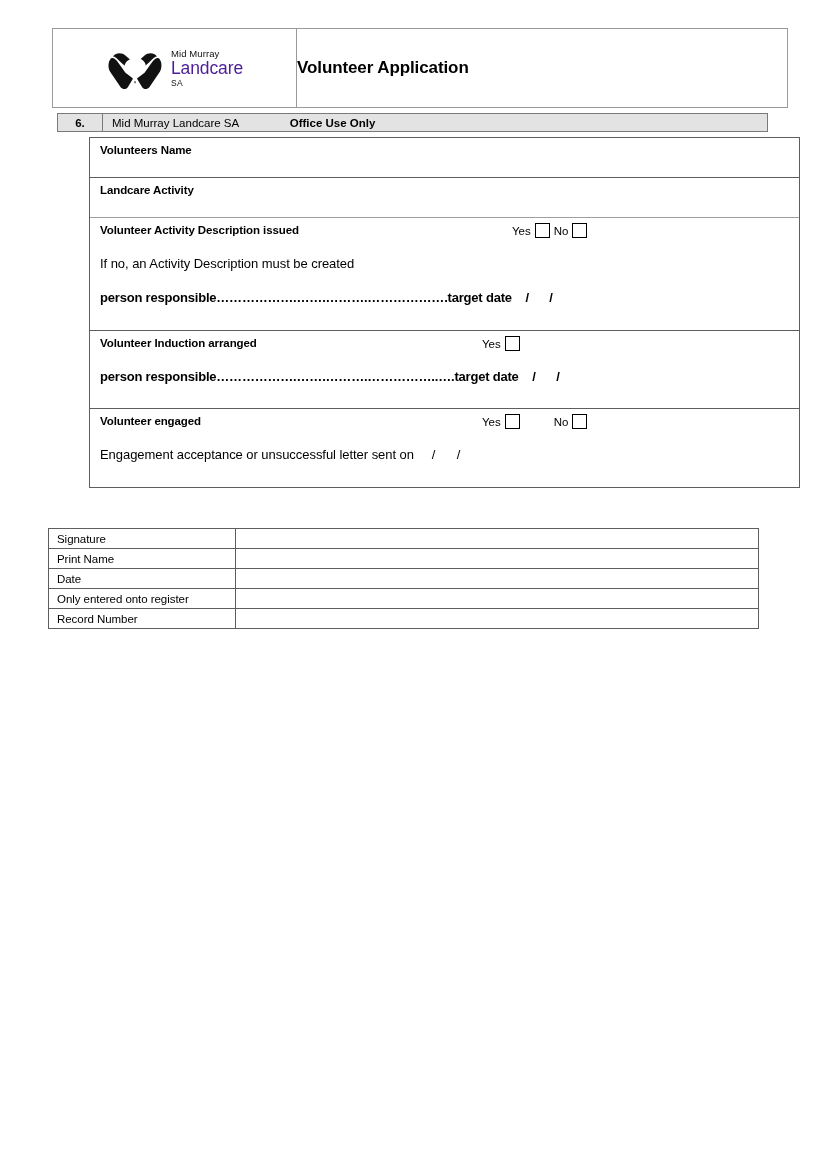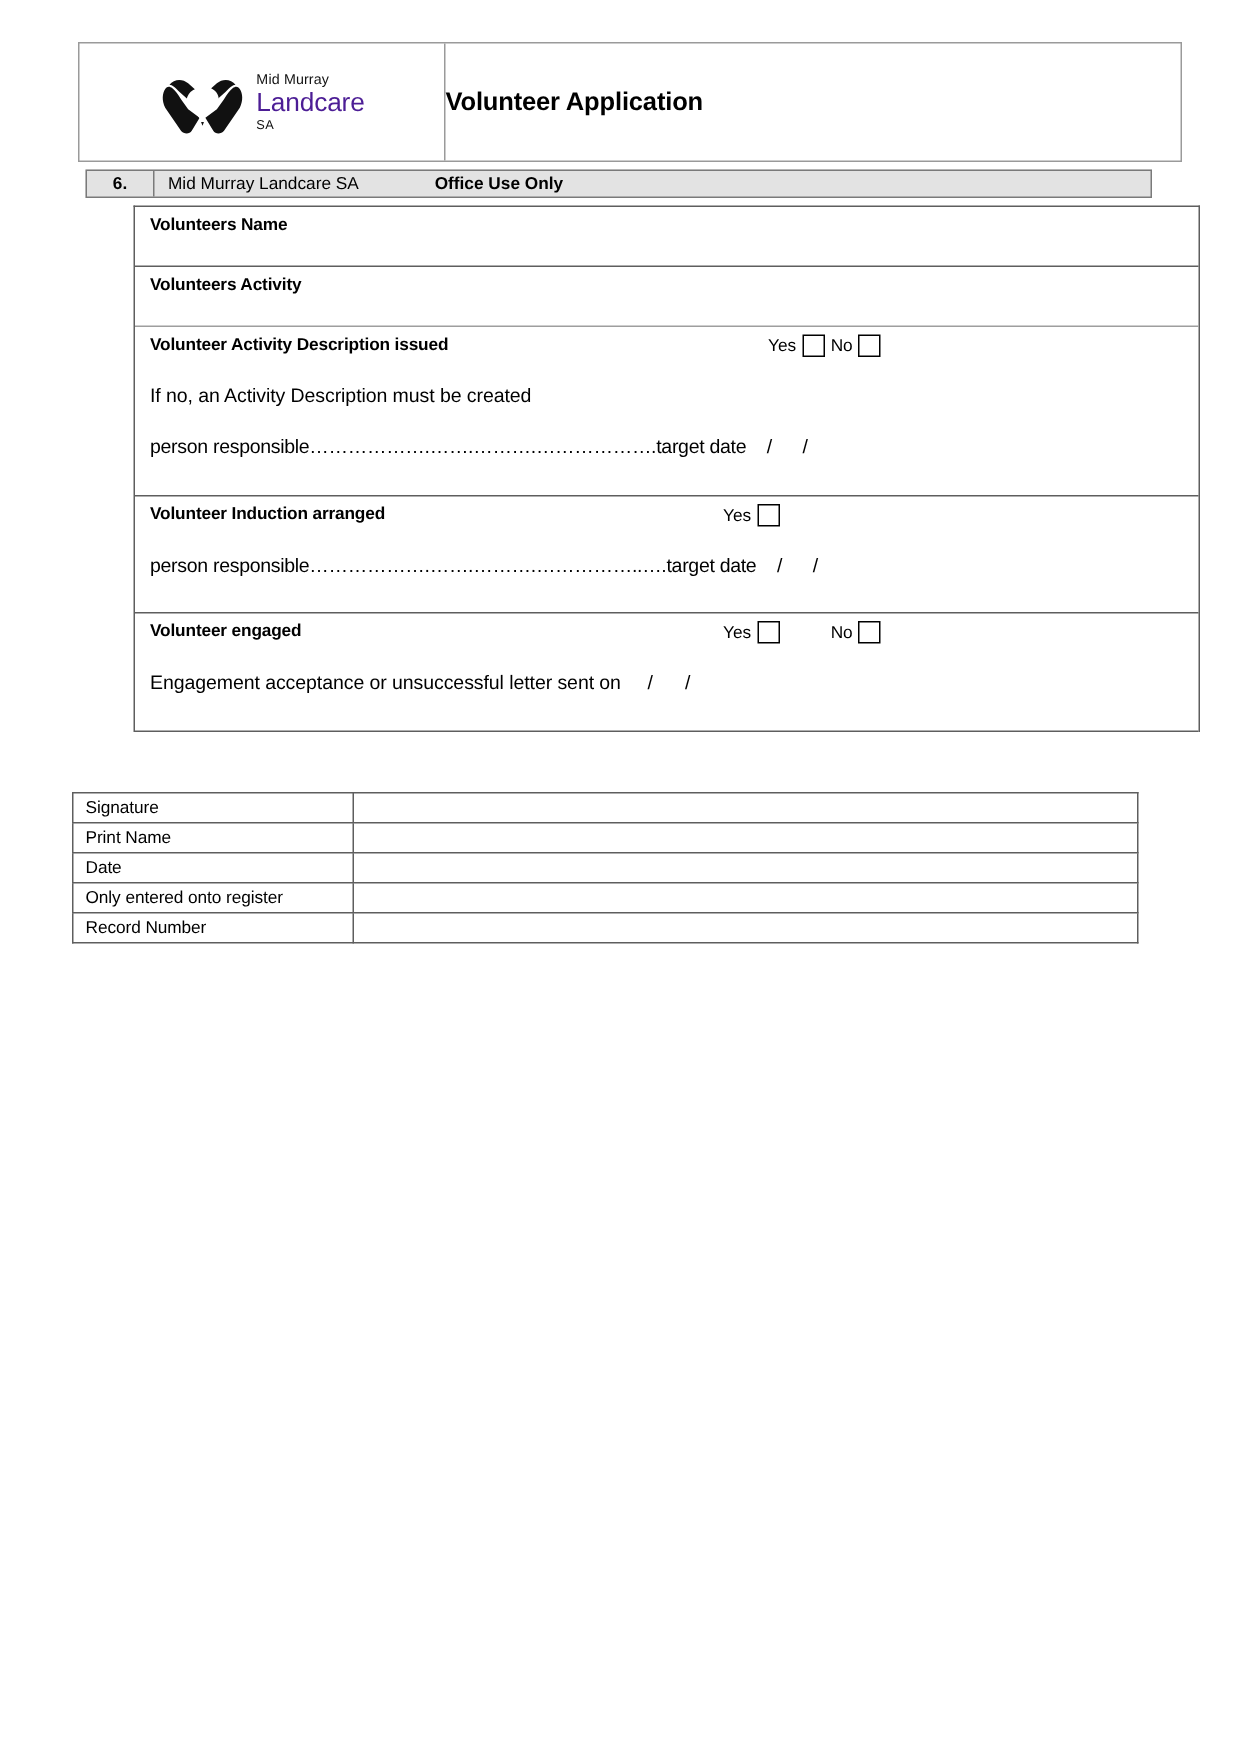"Volunteers Activity" div.lbl-bold { text: Volunteers -> Landcare }
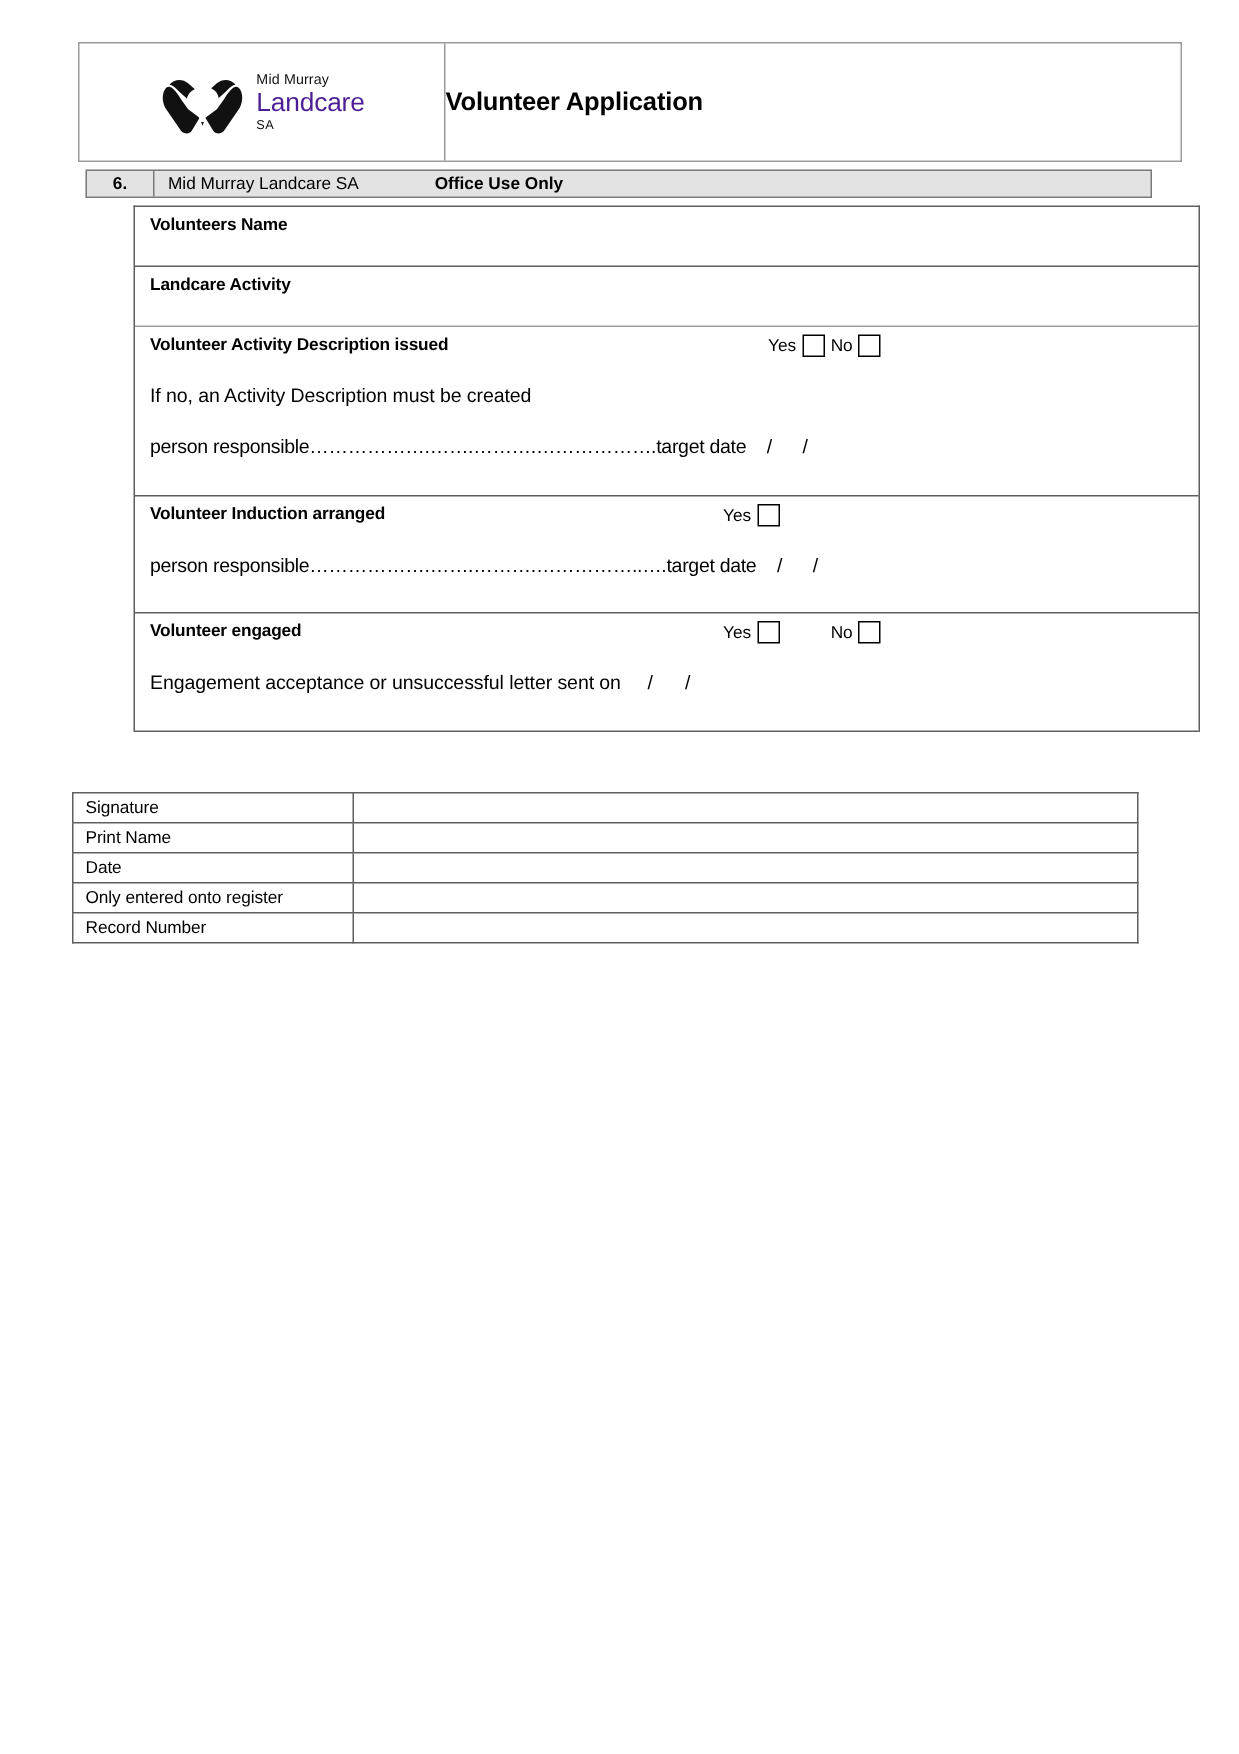"person" .dots { font-weight: none -> bold }
